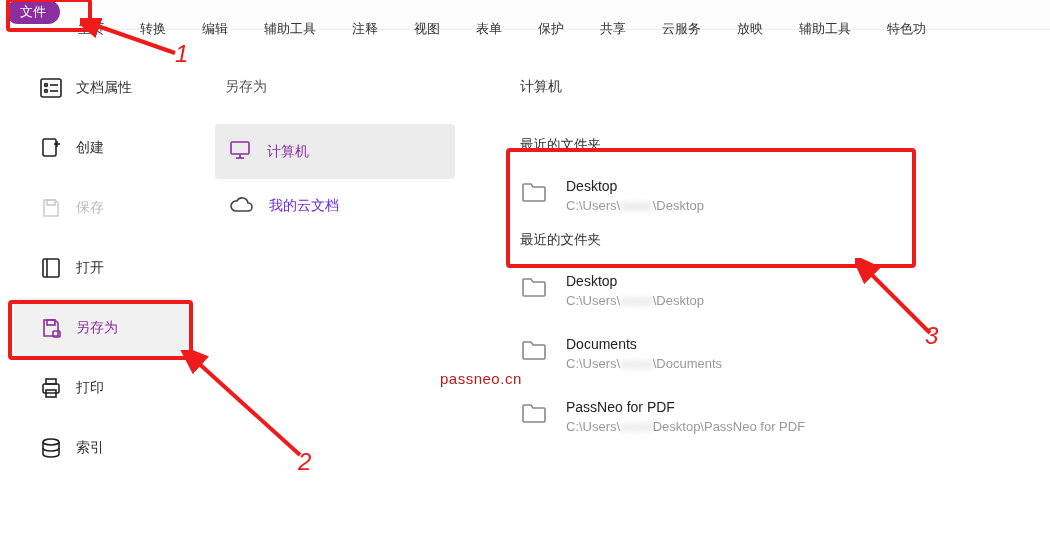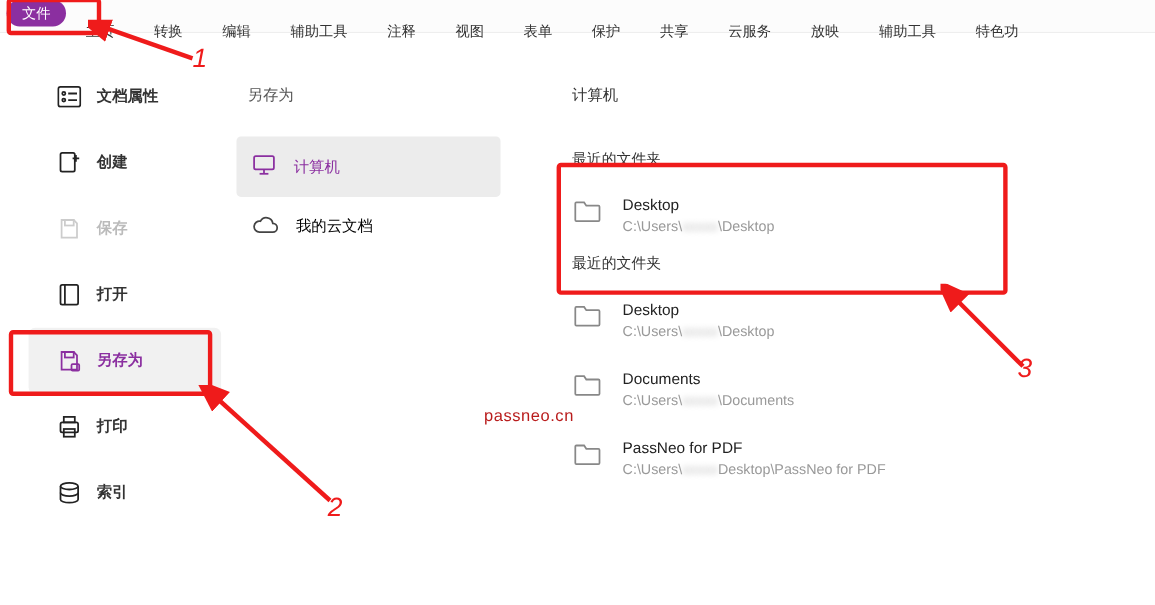"文档属性" .filemenu { font-weight: bold -> none; left: 16px -> 4px }
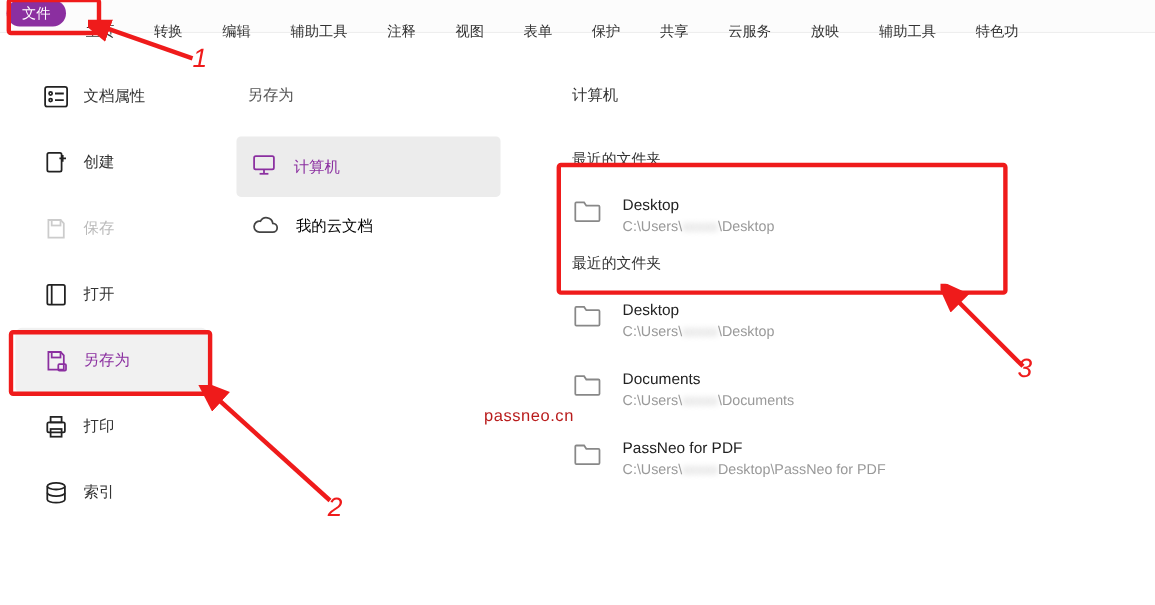"我的云文档" .midcol .loc { color: #000000 -> #6d28d9 }
